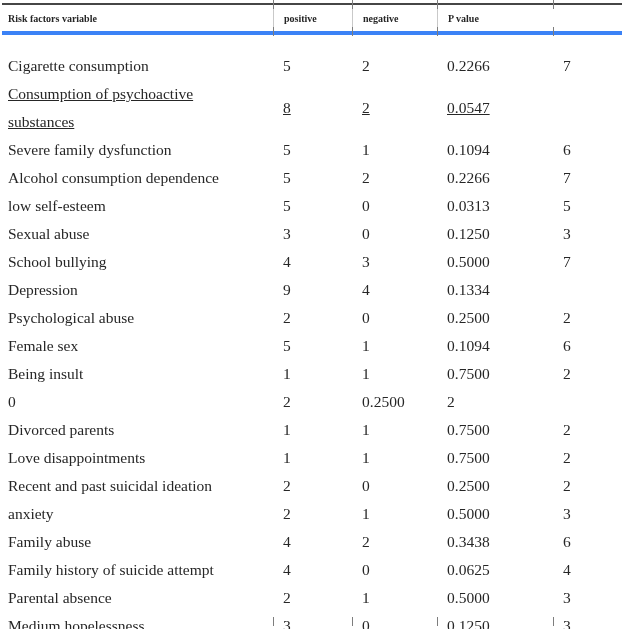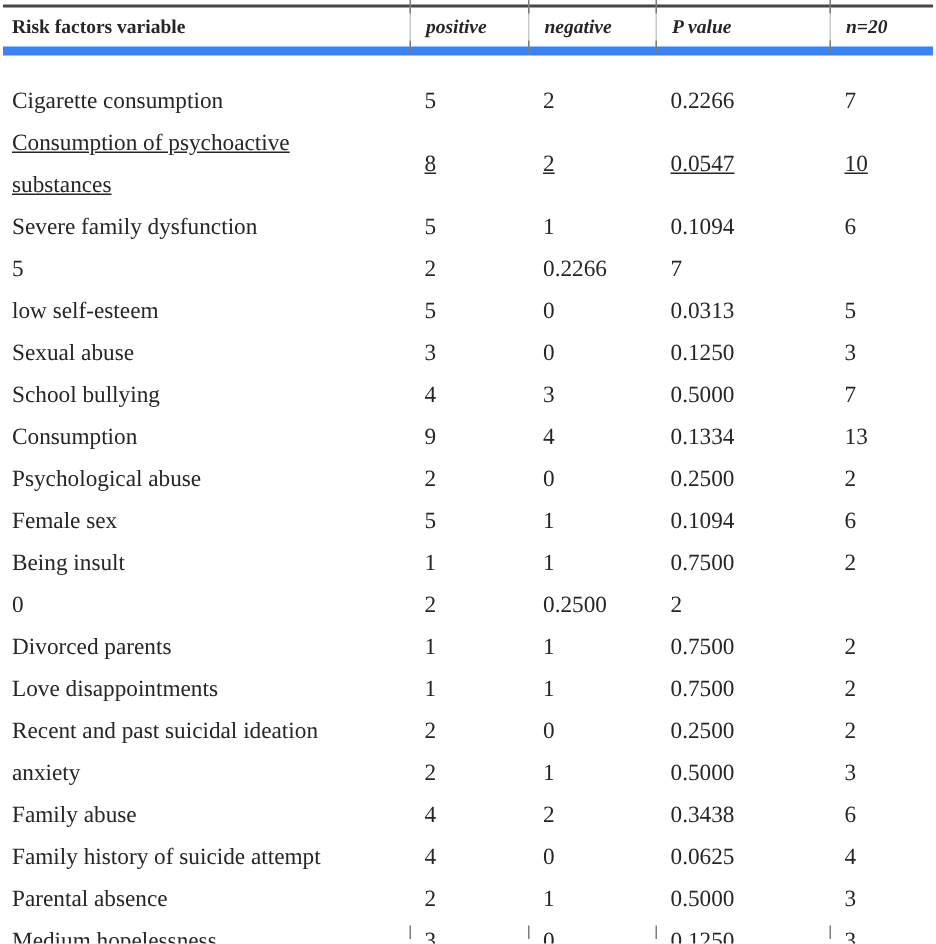"Risk factors variable" .thead { border-bottom: 6px solid #3b82f6 -> 4px solid #3b82f6; font-size: 13px -> 10px }
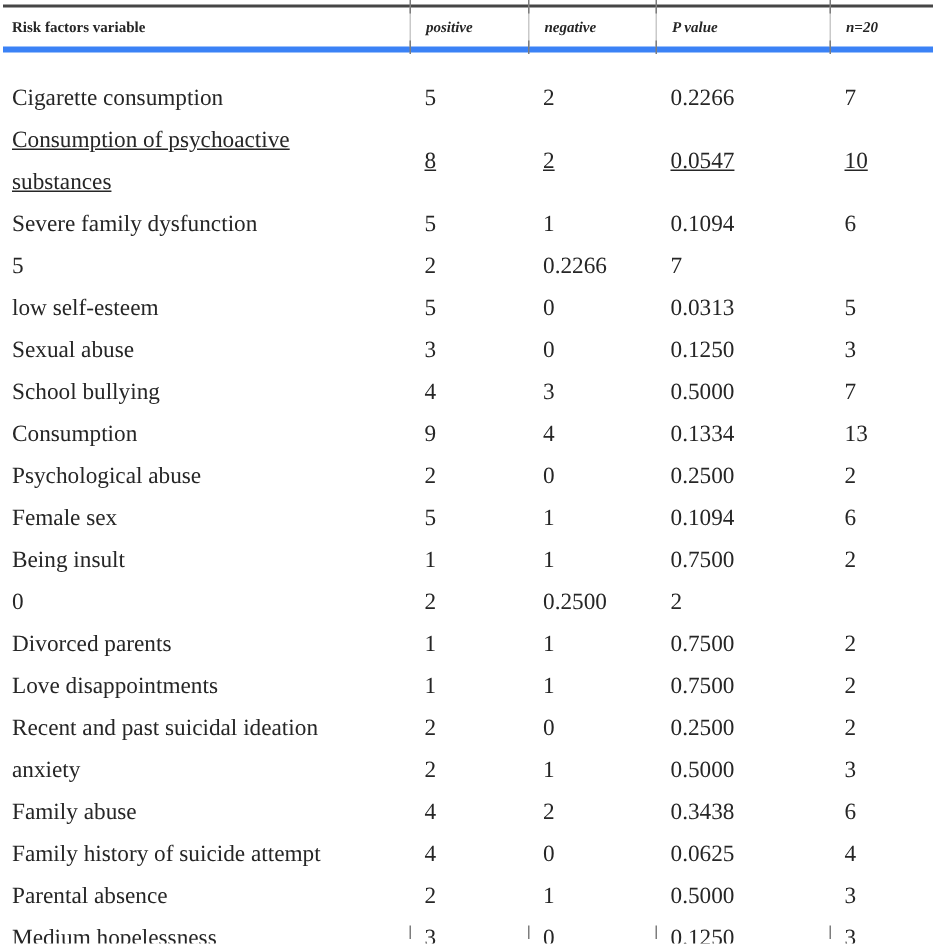"positive" .th:not(:first-child) { font-style: italic -> none }
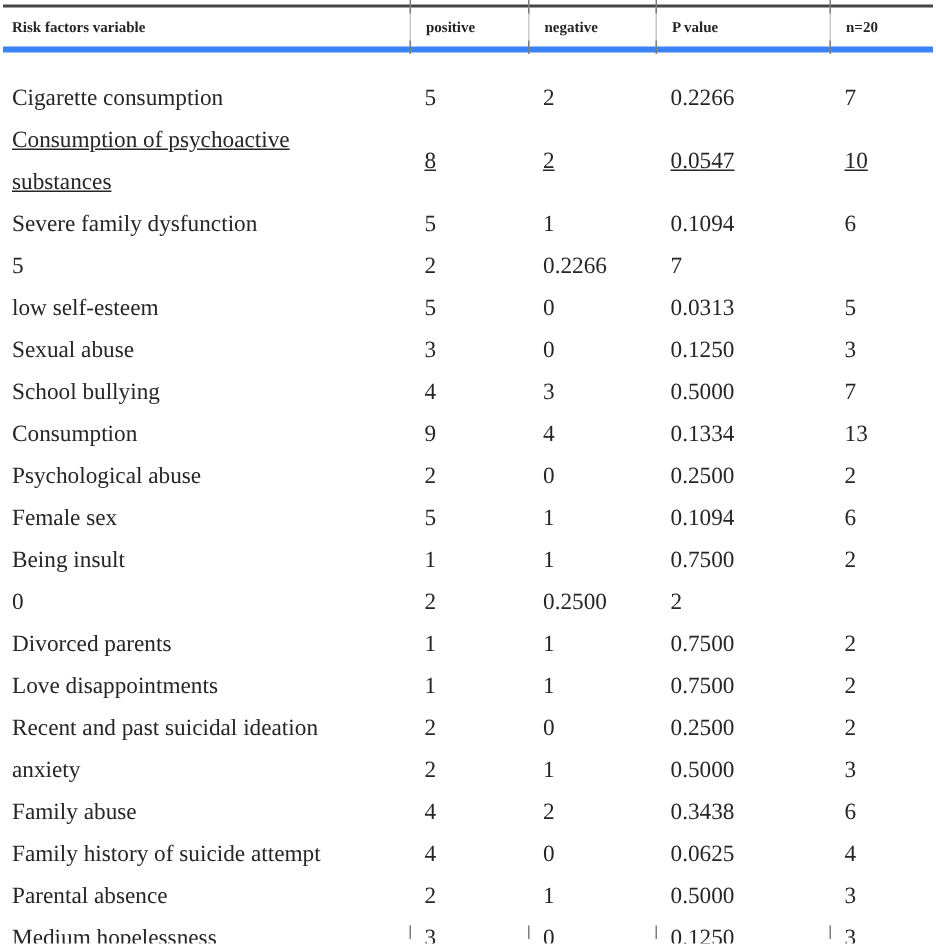"n=20" div.th { html: <div>n=20</div> -> none }
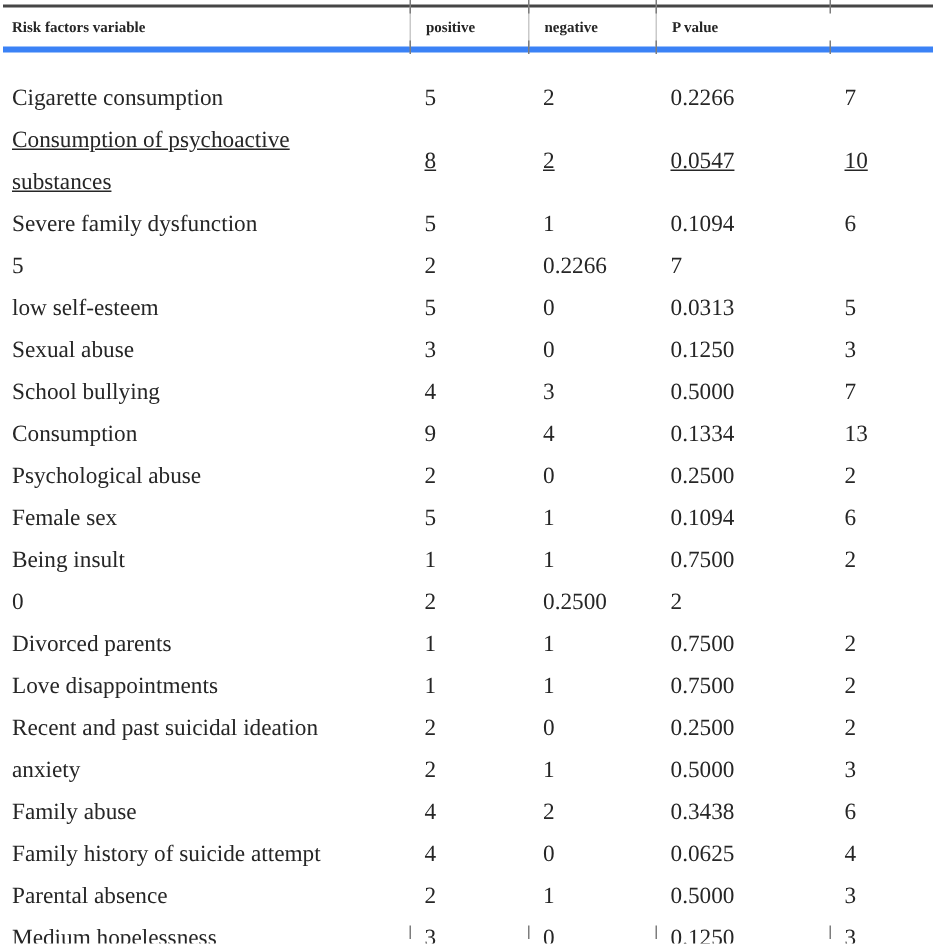"10" div.td { html: <div>10</div> -> none }
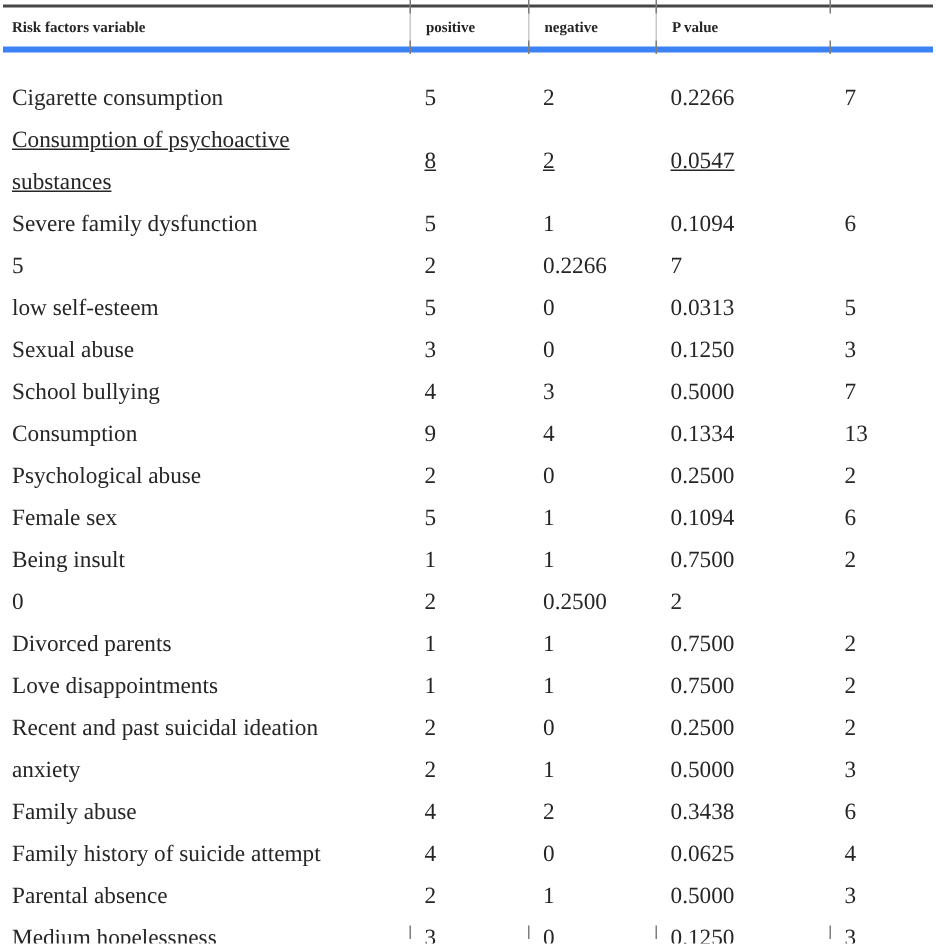"Alcohol consumption dependence" div.td { html: none -> <div>Alcohol consumption dependence</div> }
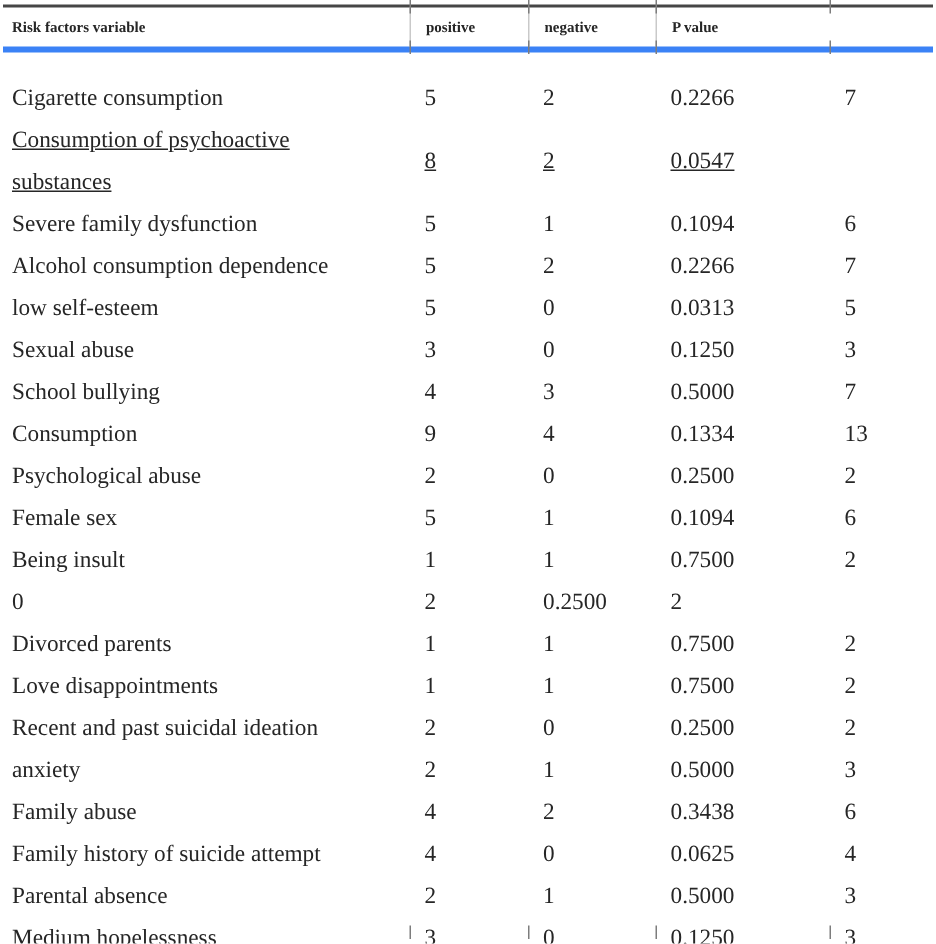"Consumption" div.td { text: Consumption -> Depression }
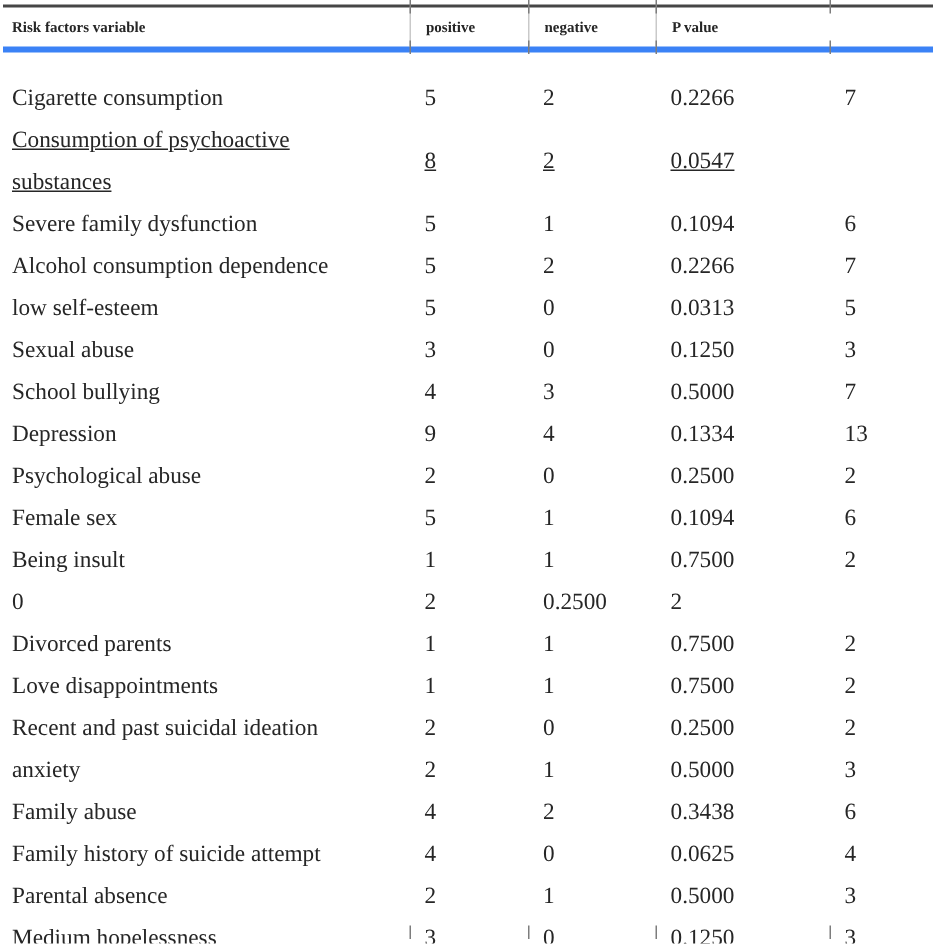"13" div.td { html: <div>13</div> -> none }
